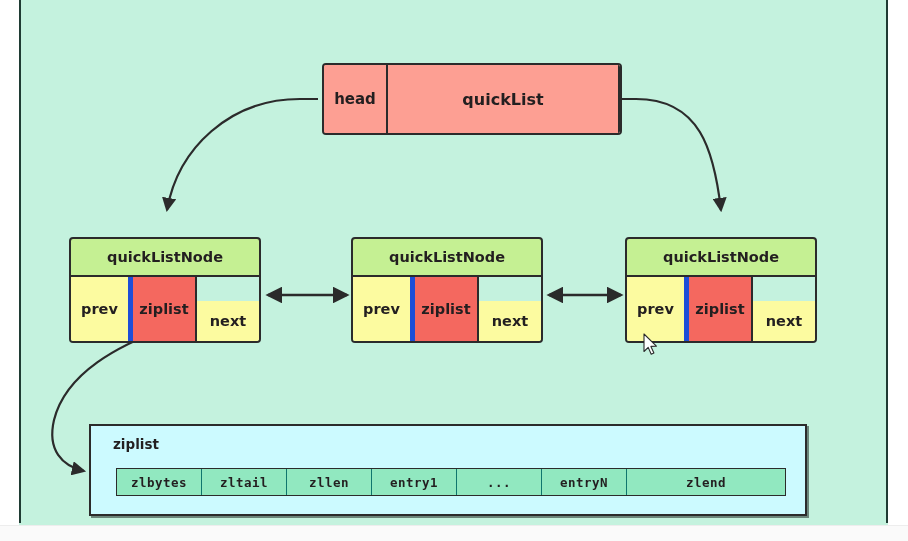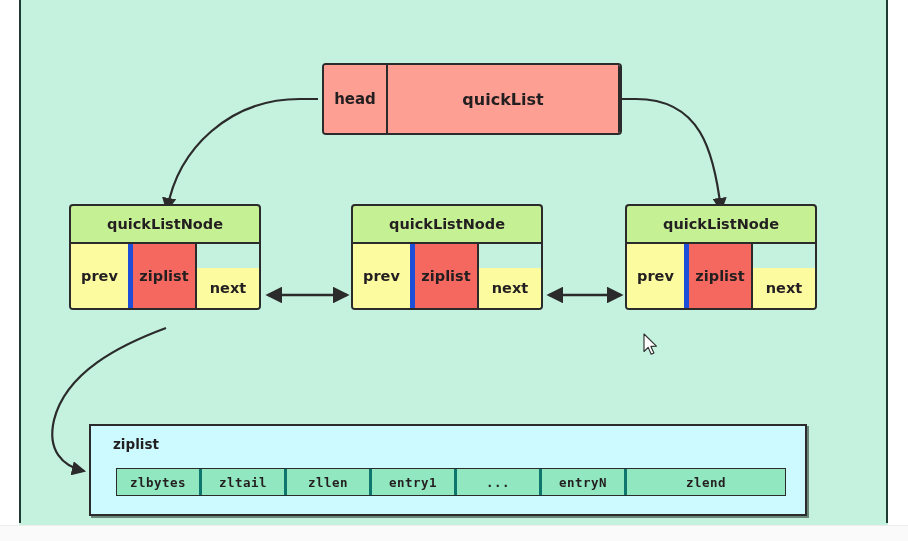"quickListNode" .node { top: 204px -> 237px }
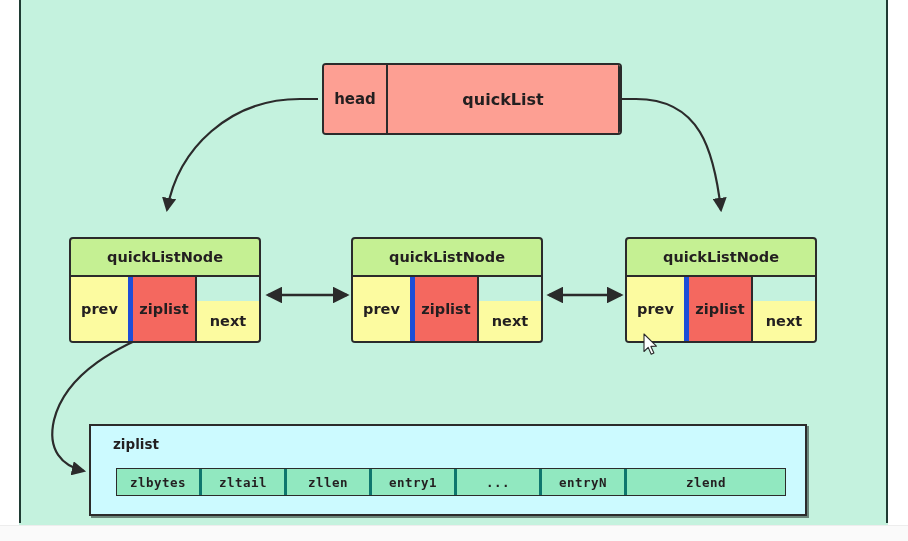"zlbytes" #ziplist-cells .zc { border-right: 3px solid #0f766e -> 1px solid #0f766e }
